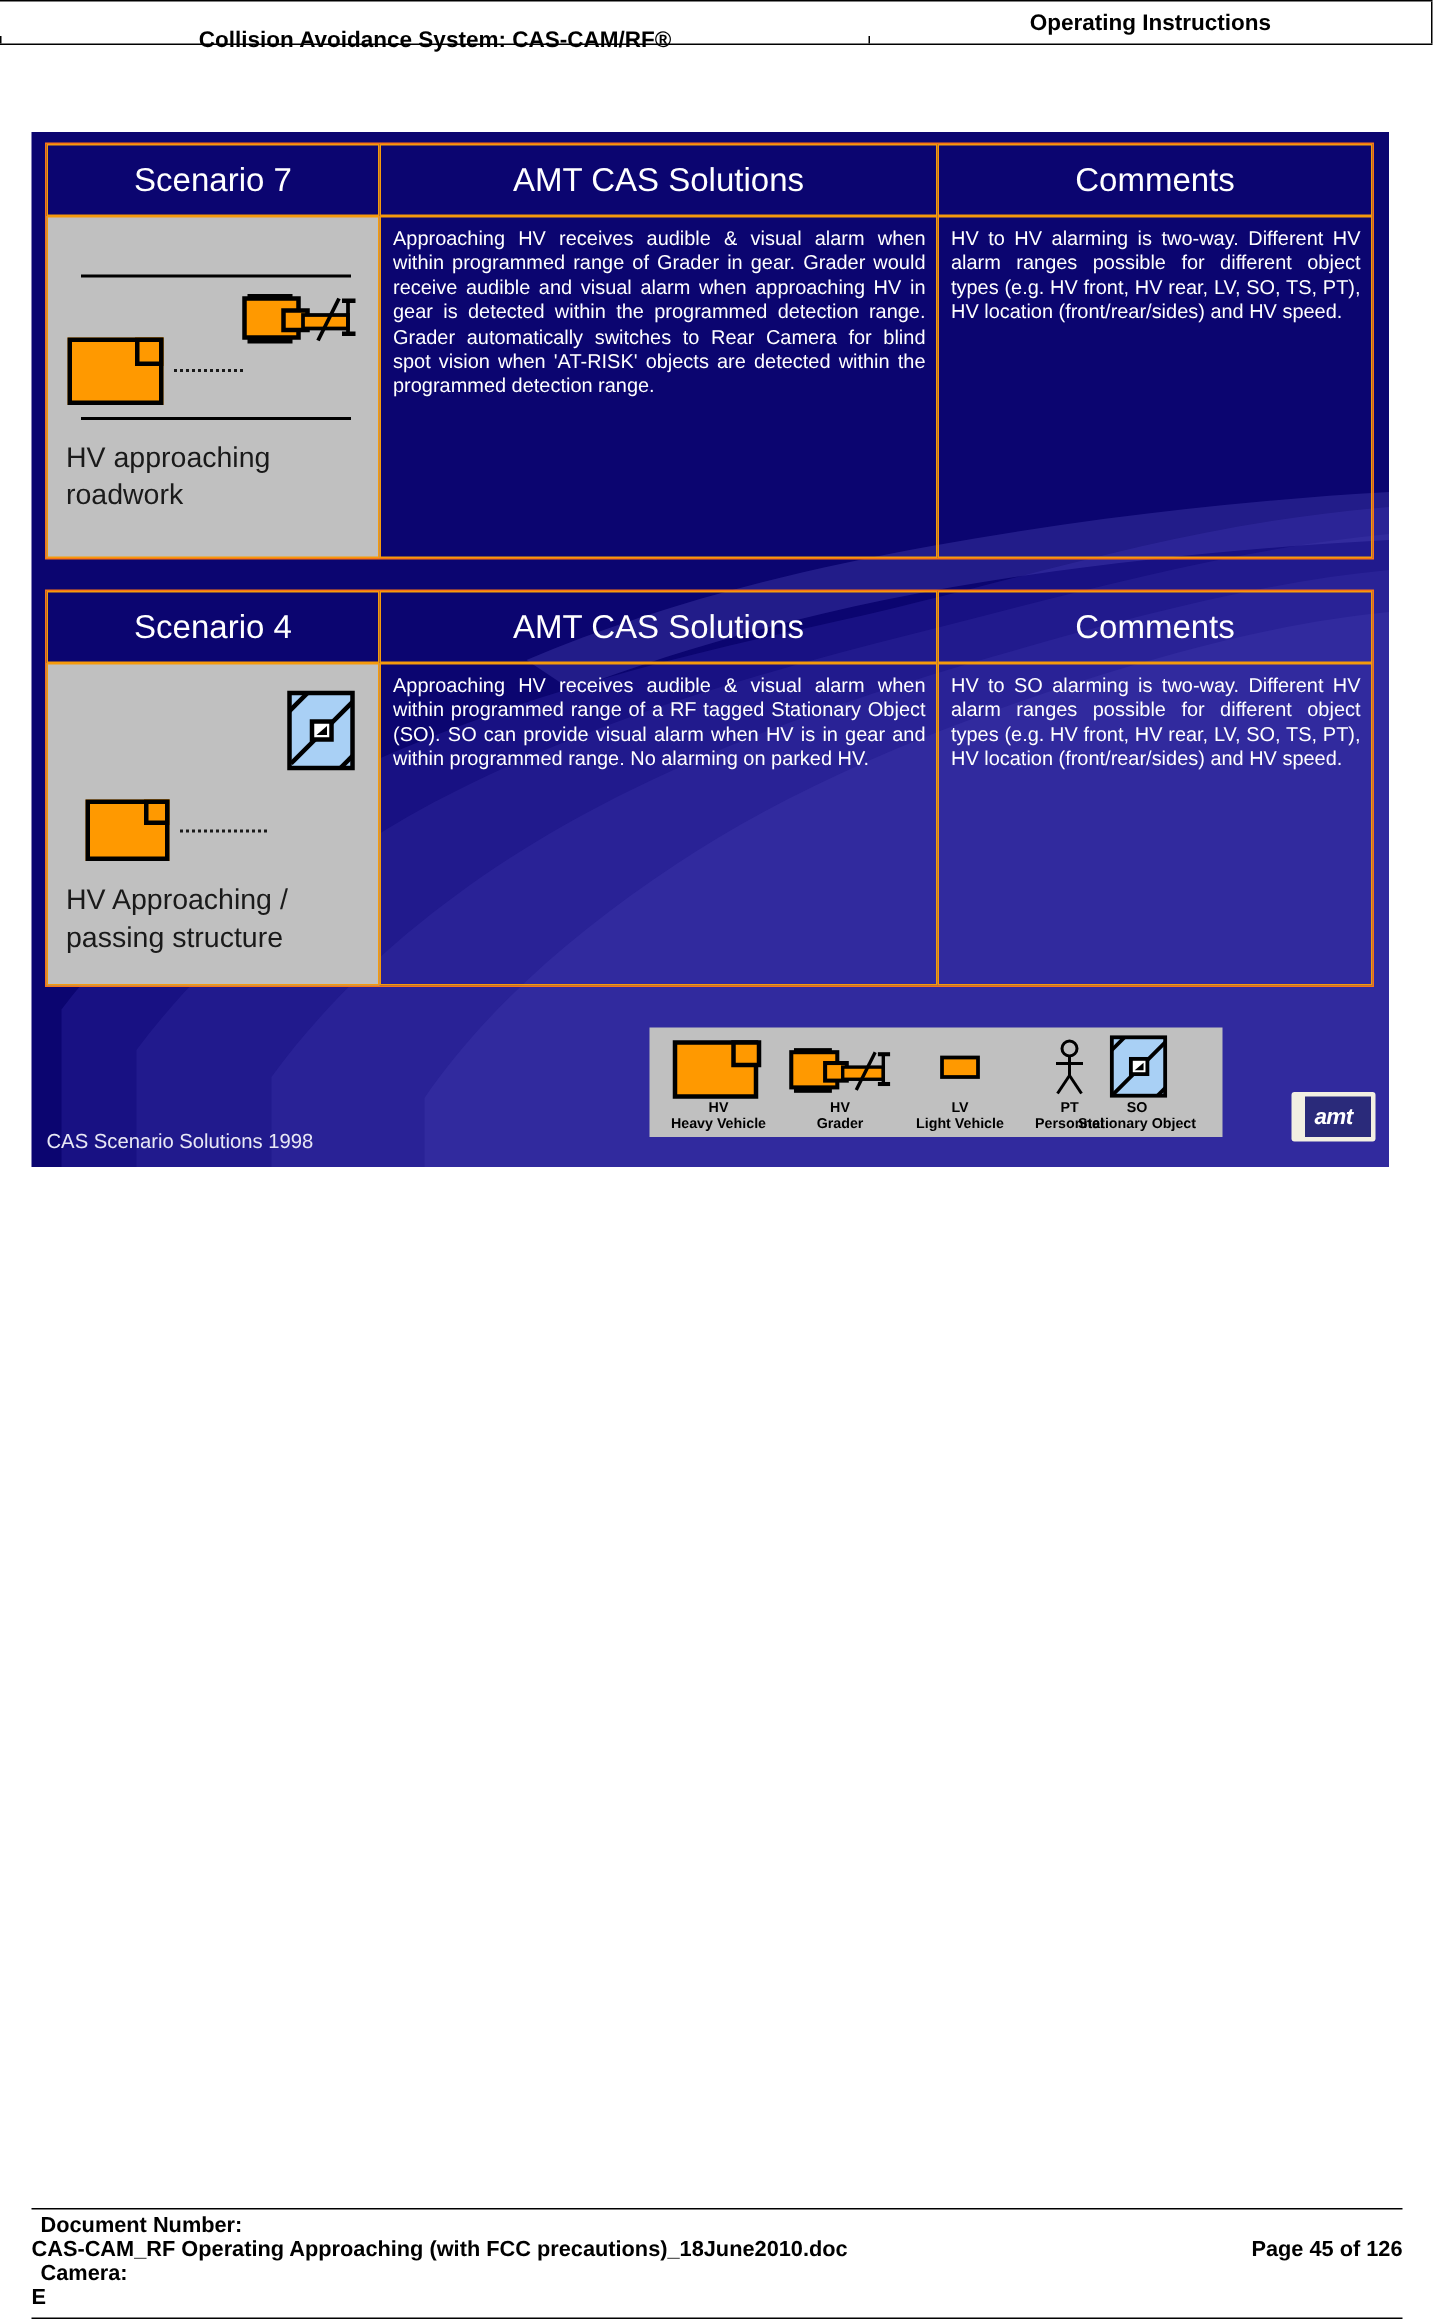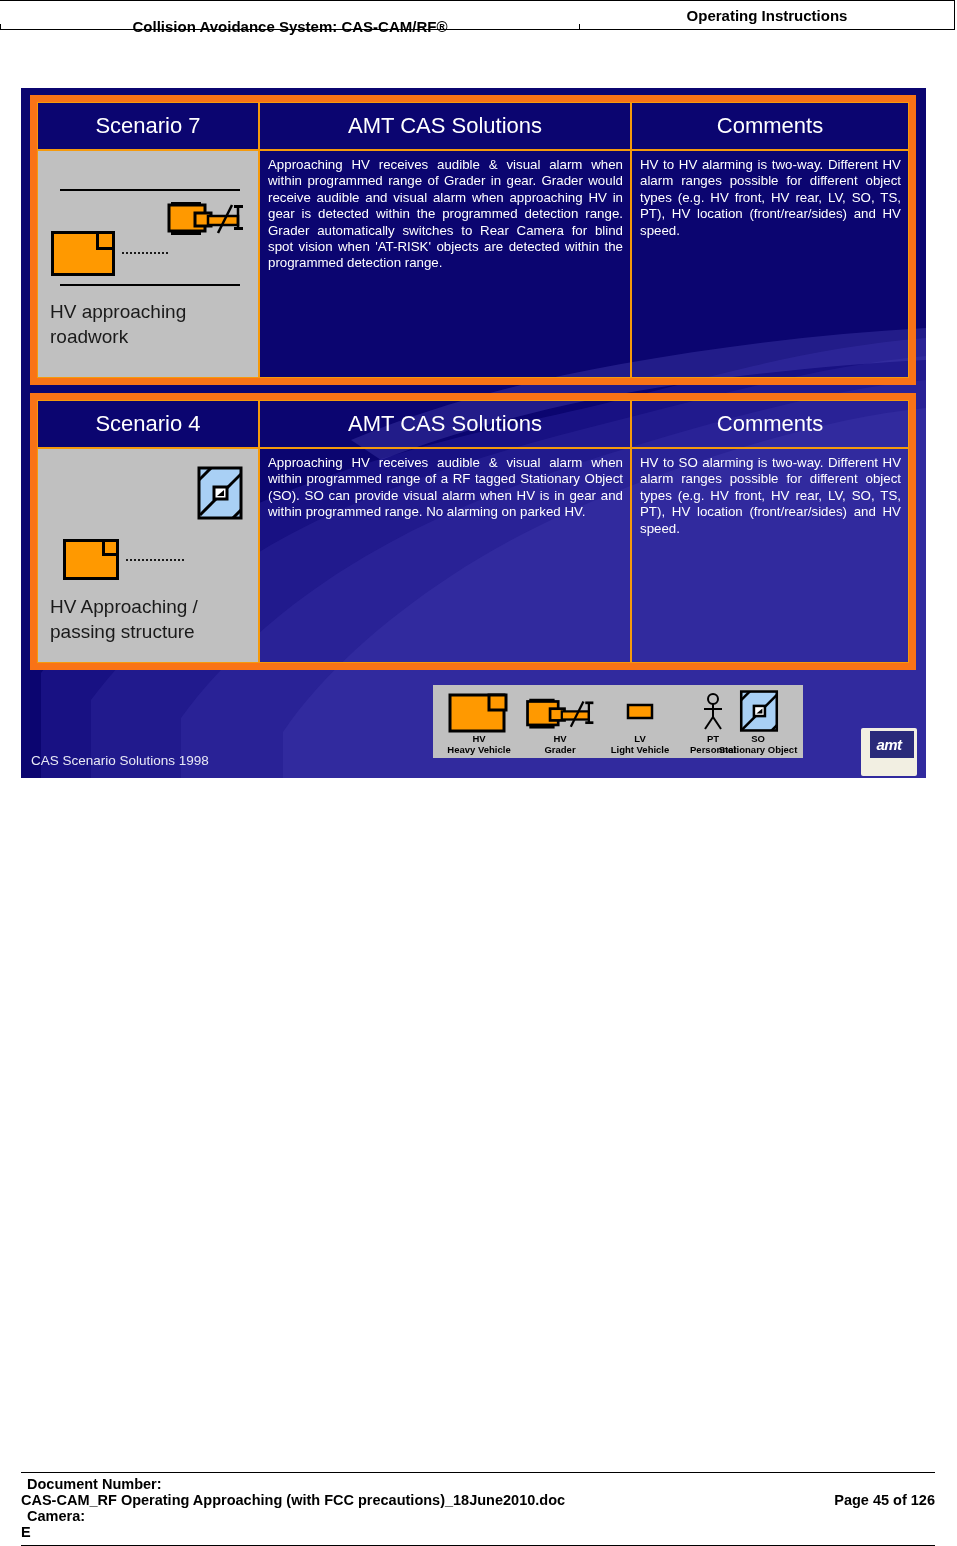"Scenario 7" .scenario-table { border: 7px solid #f97316 -> 1px solid #f97316 }
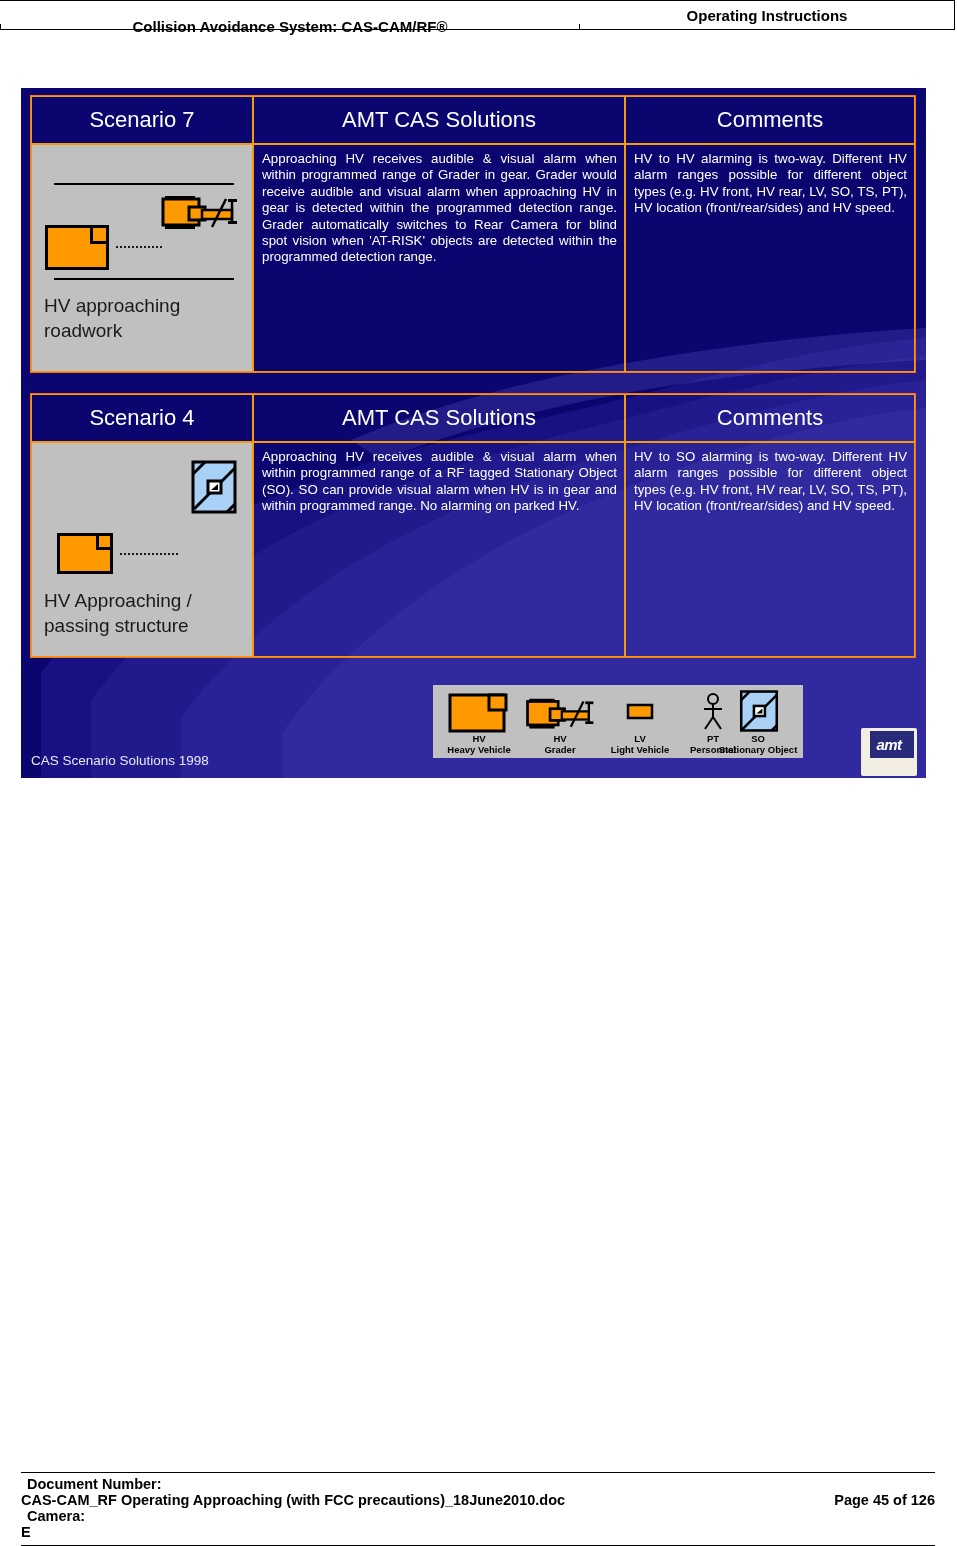"HV" .legend { padding-left: none -> 12px }
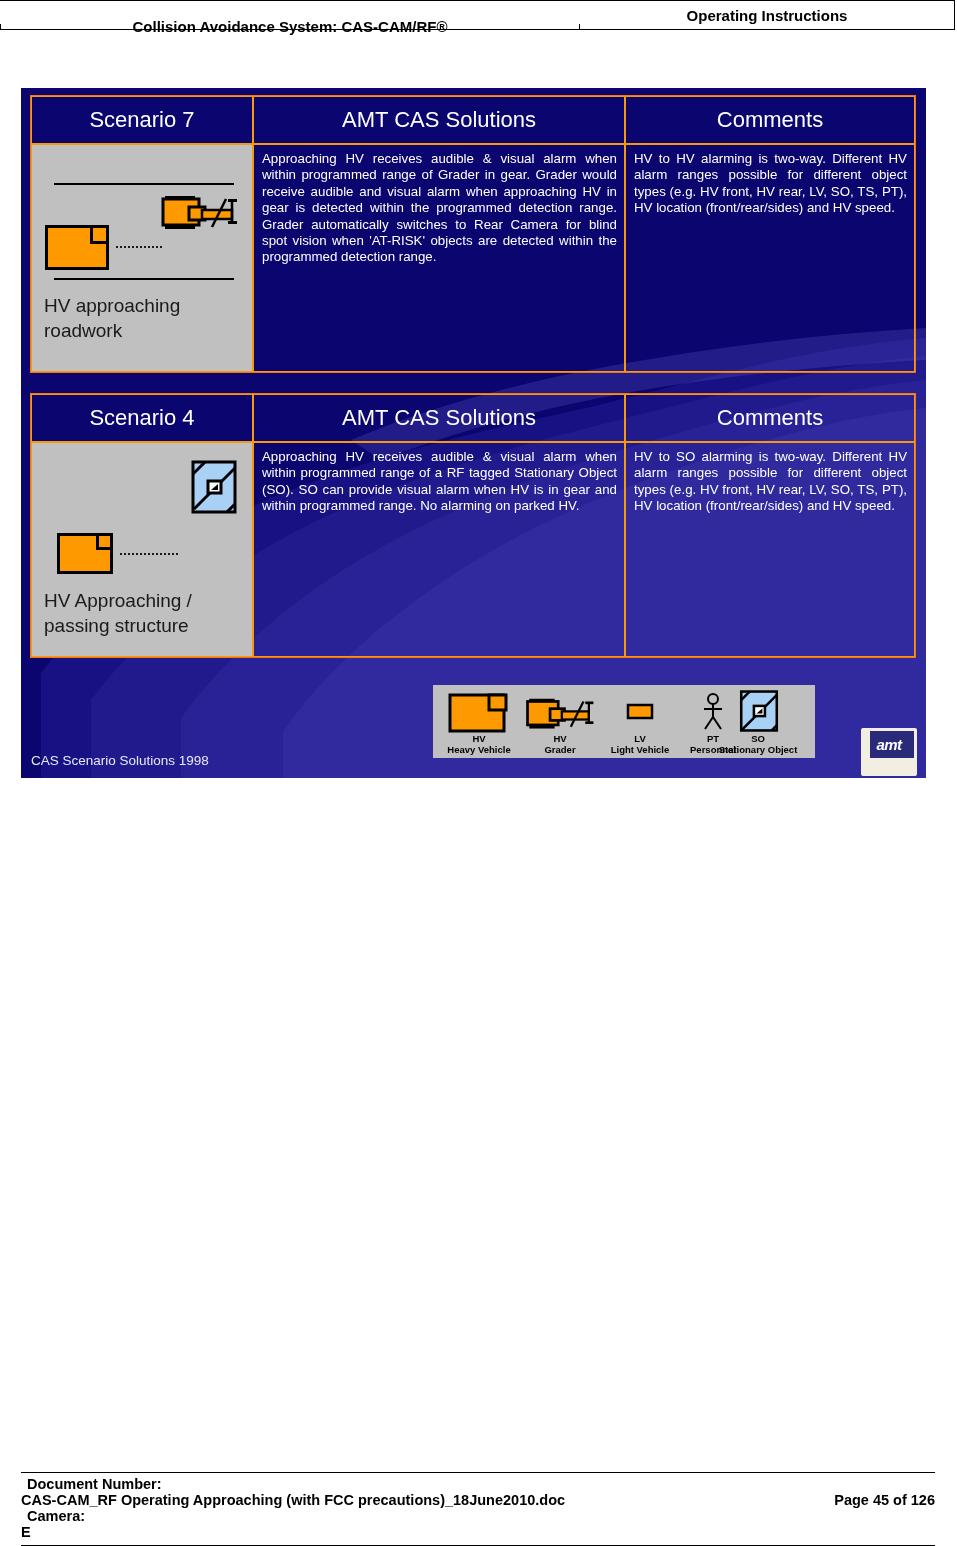"amt" .amt-logo { height: 48px -> 33px }
